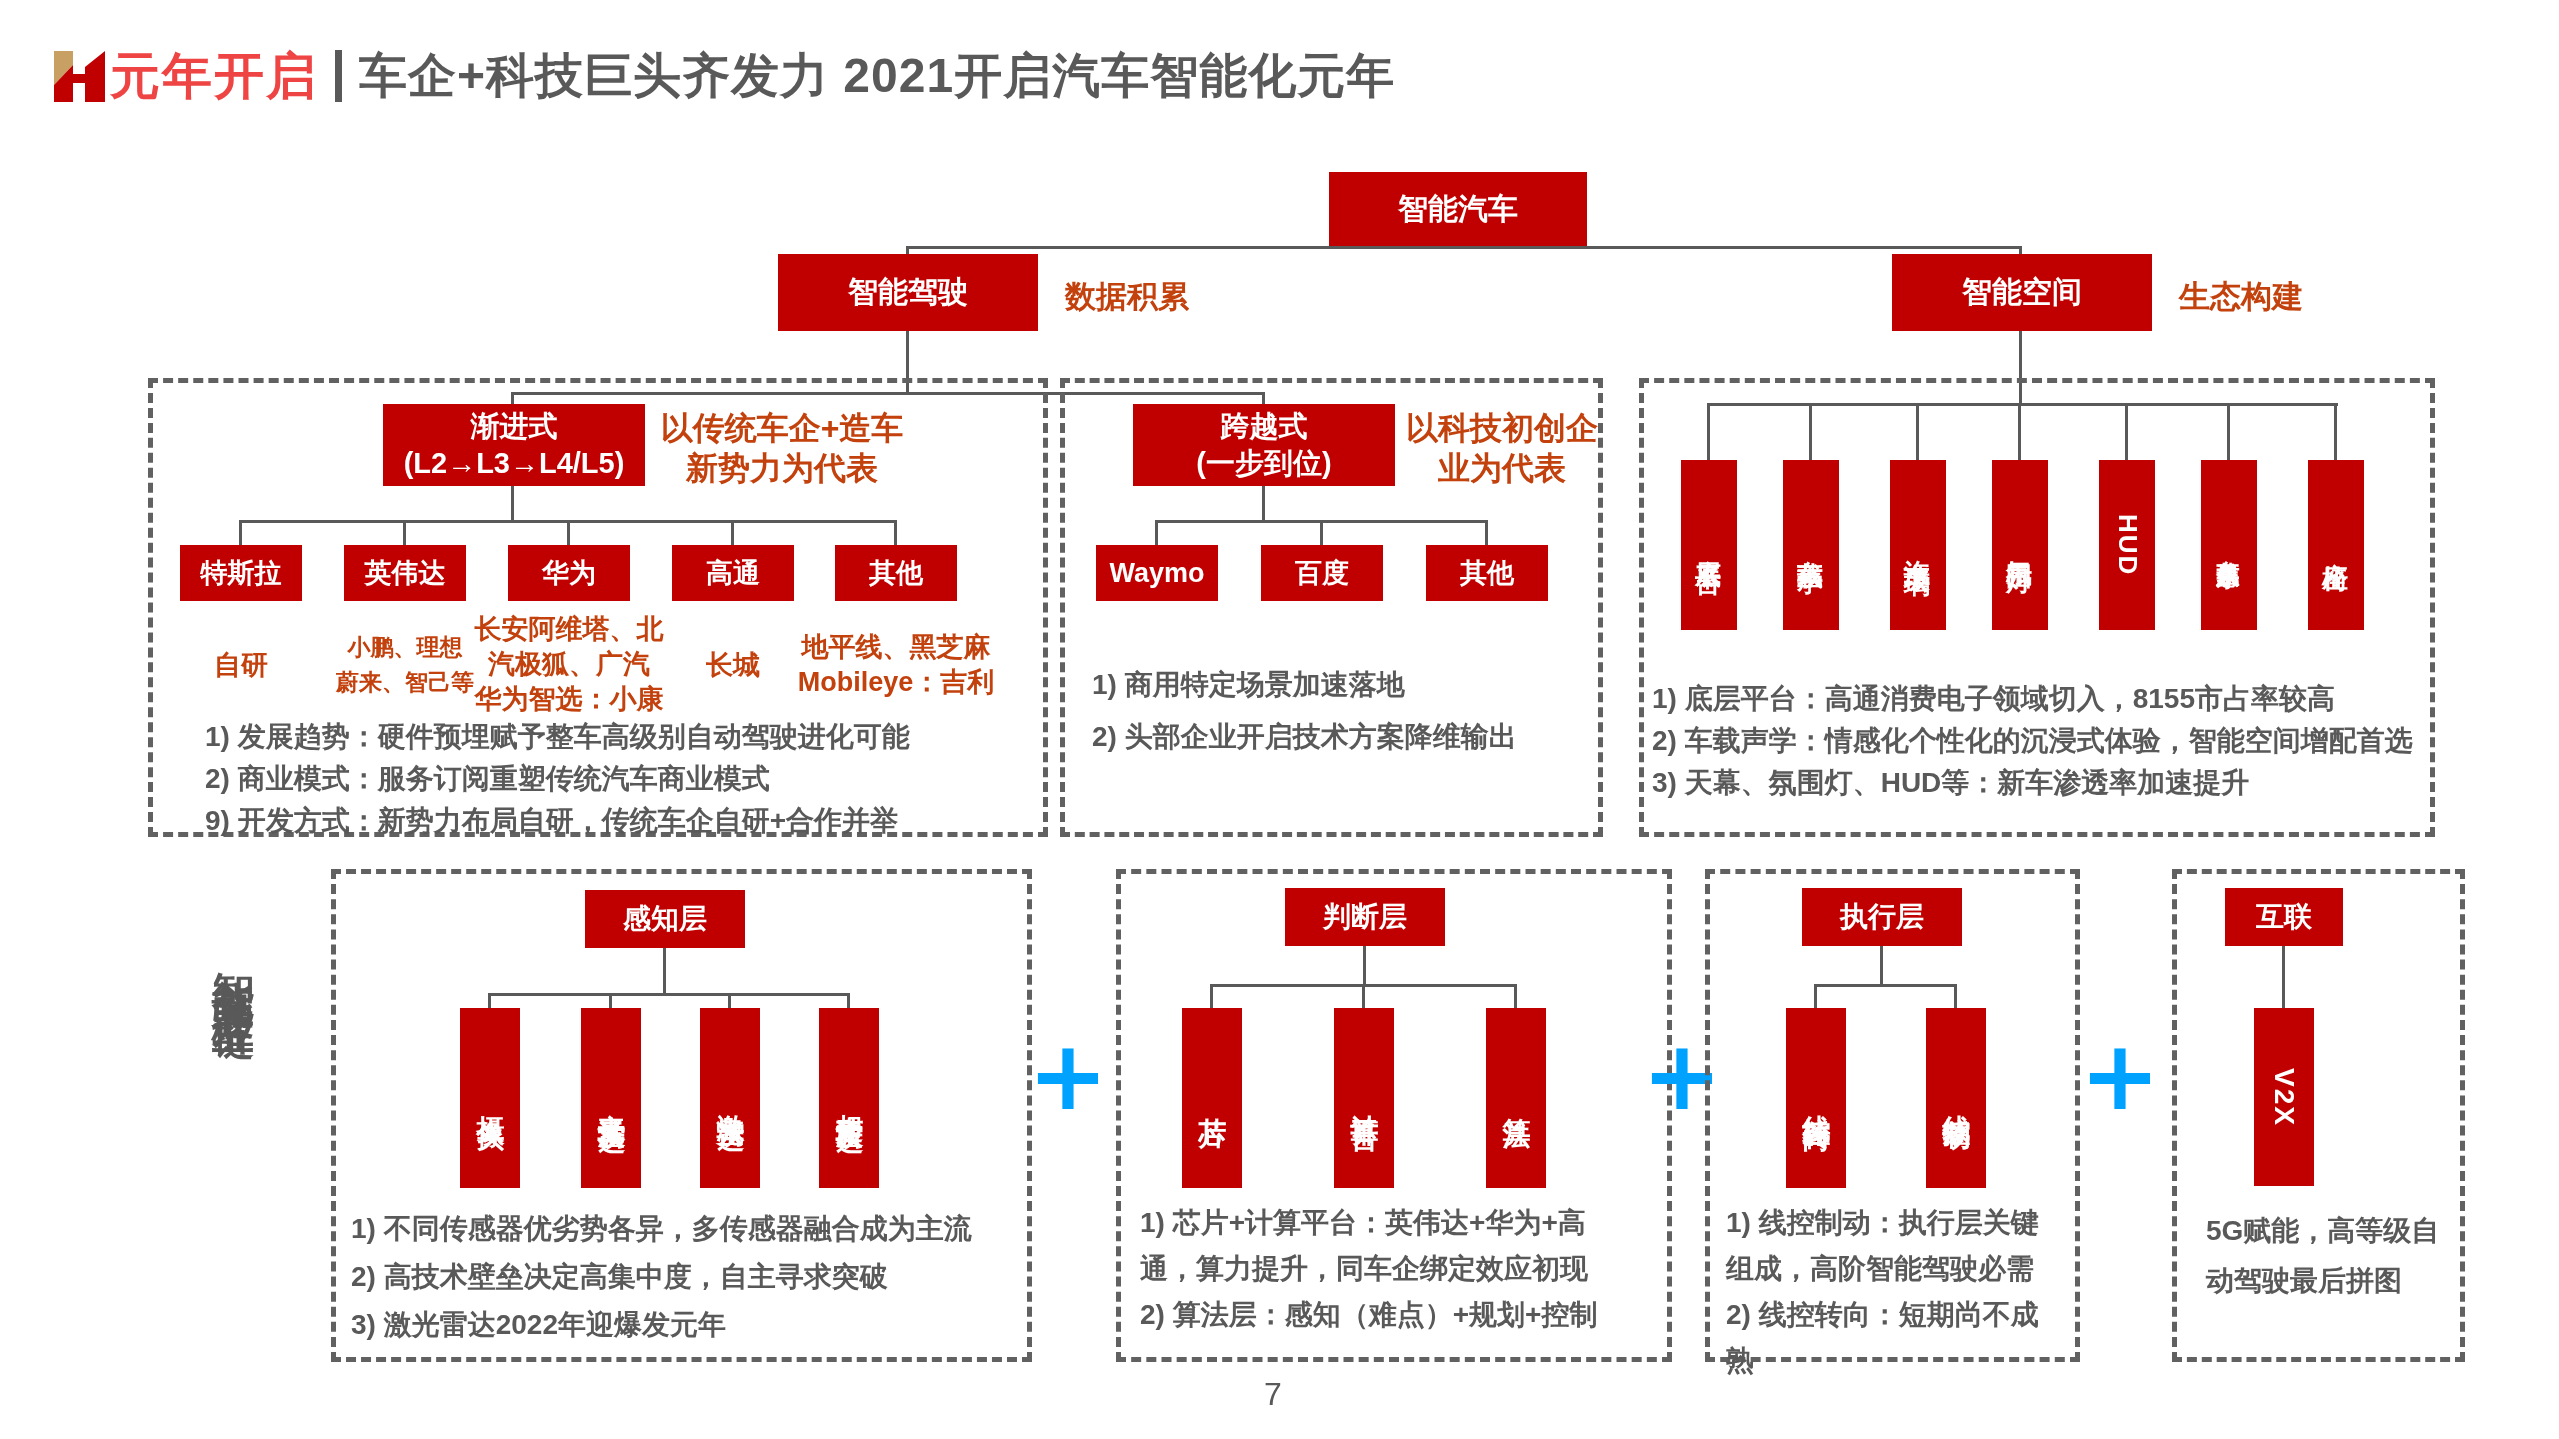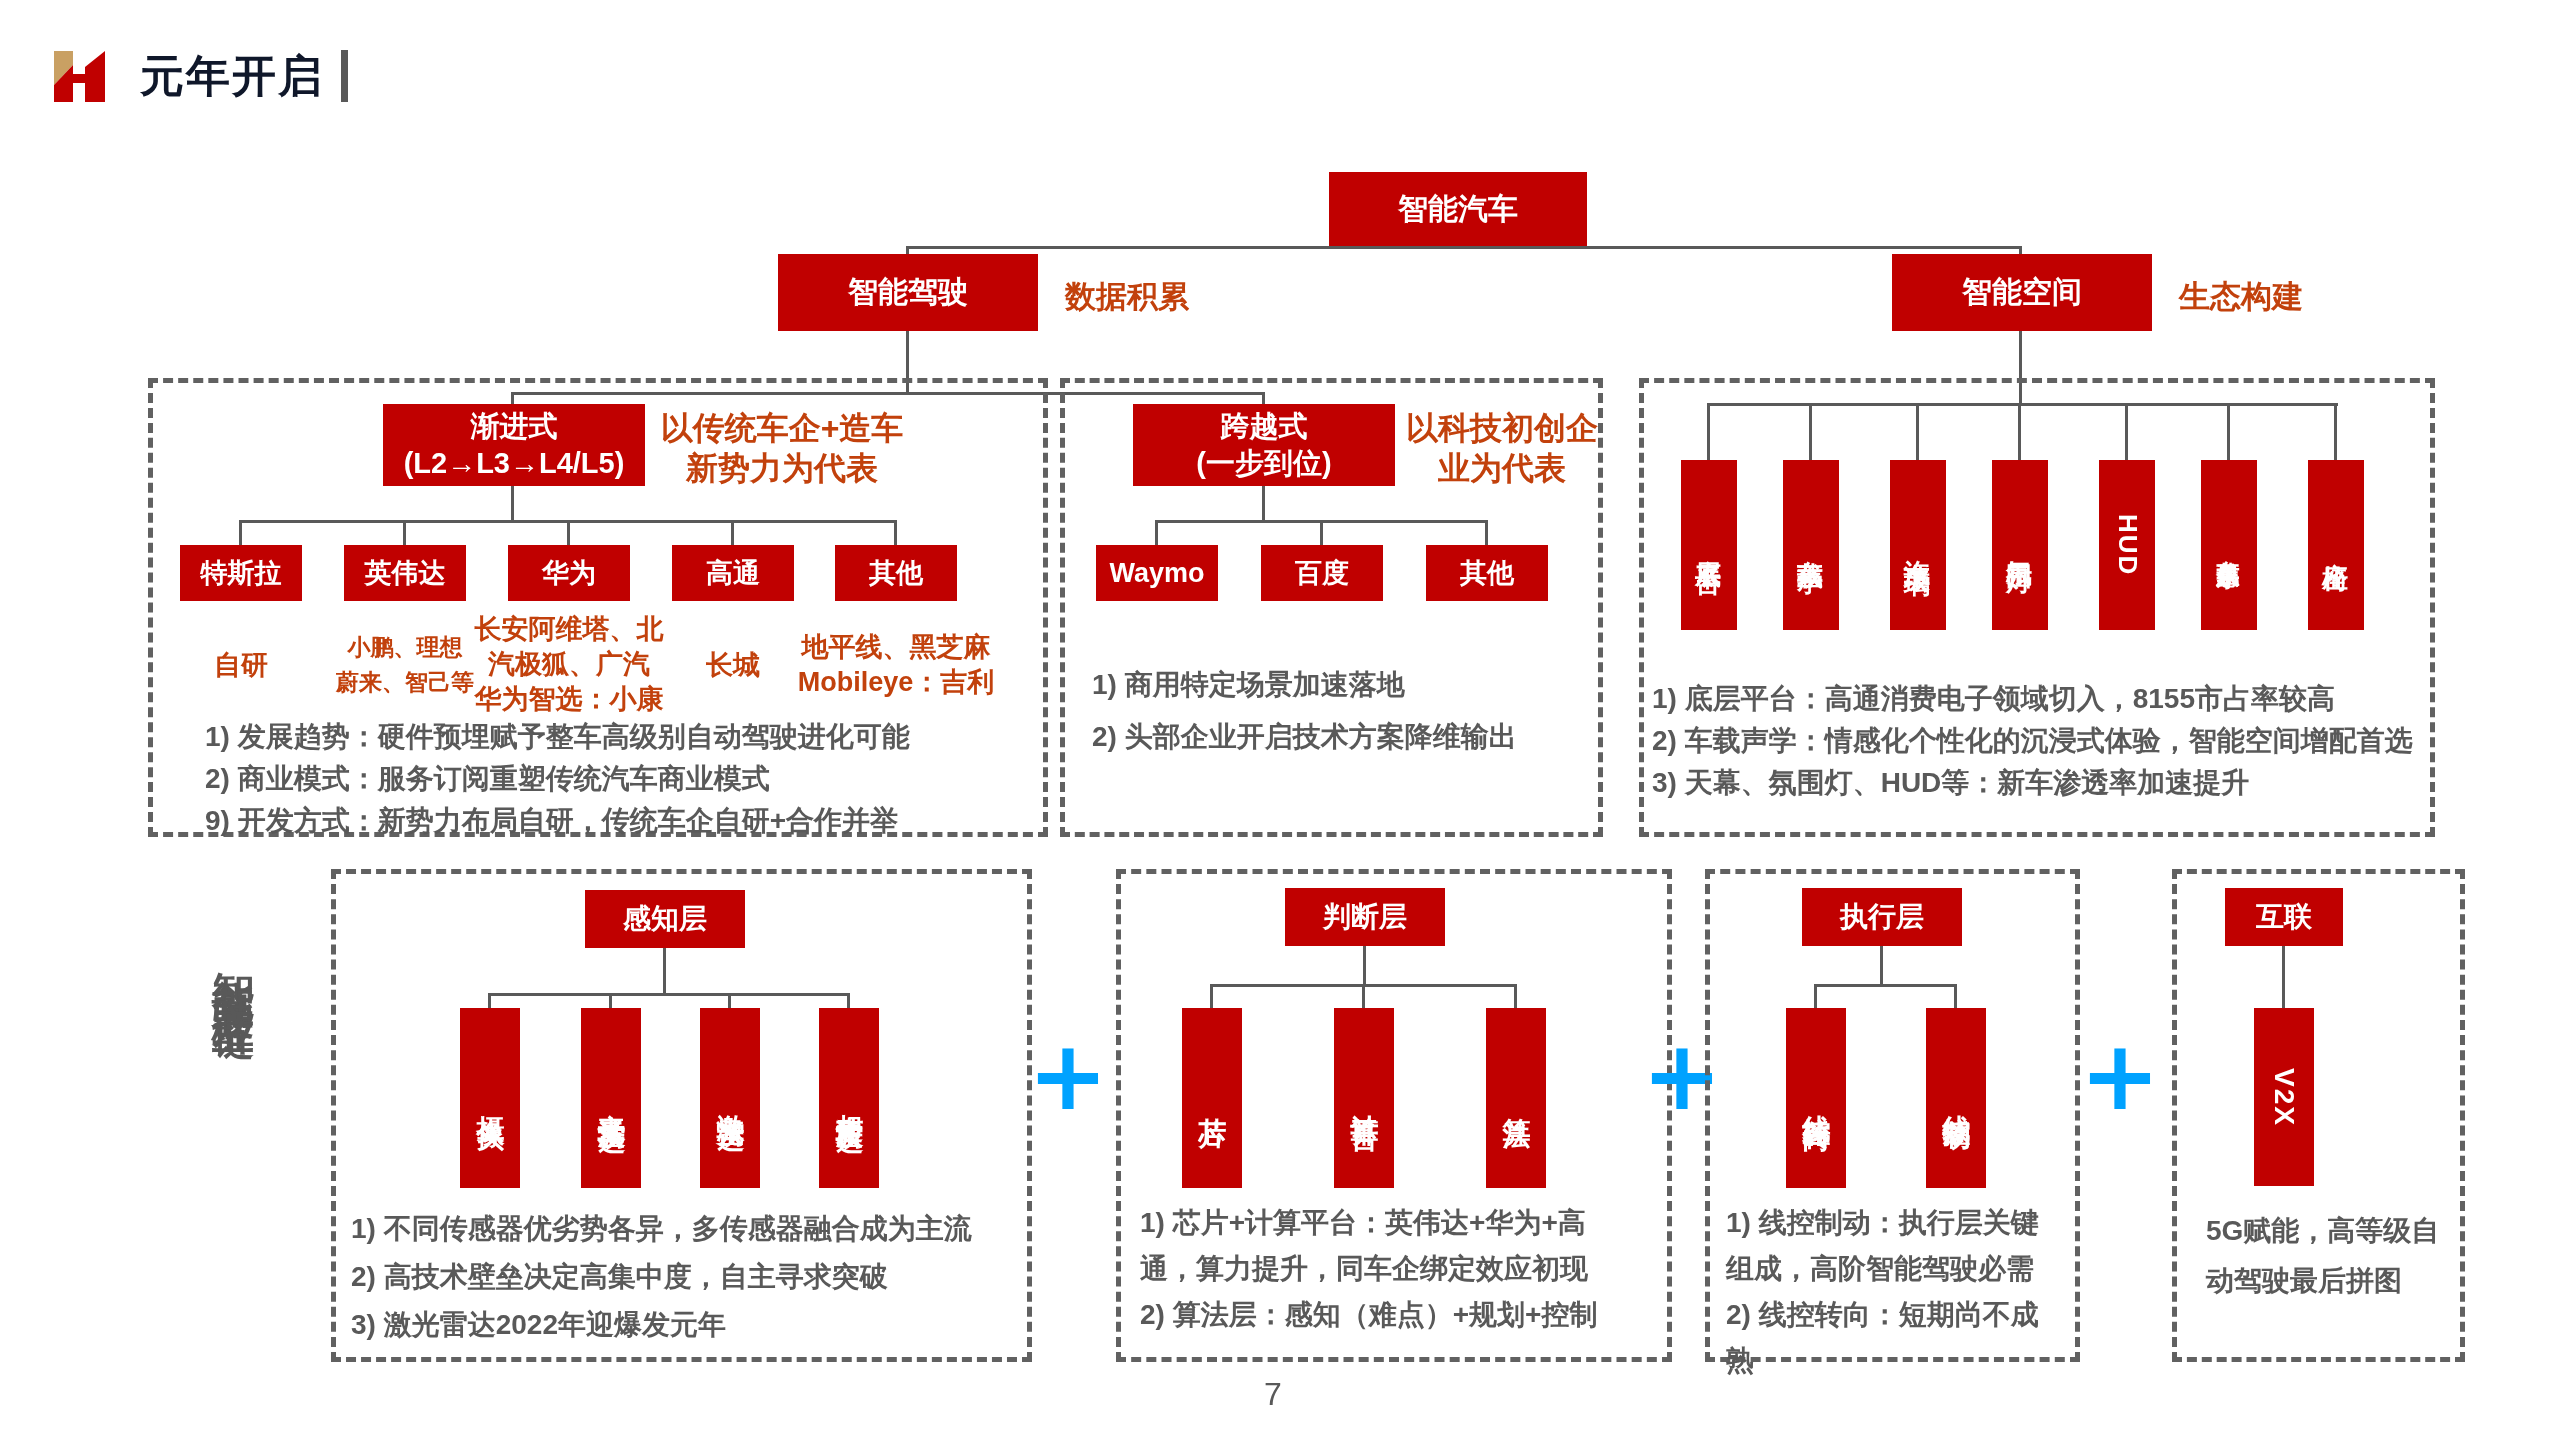"元年开启" .title-hl { color: #0f172a -> #ef4444; font-size: 44px -> 50px; margin-left: 30px -> none }
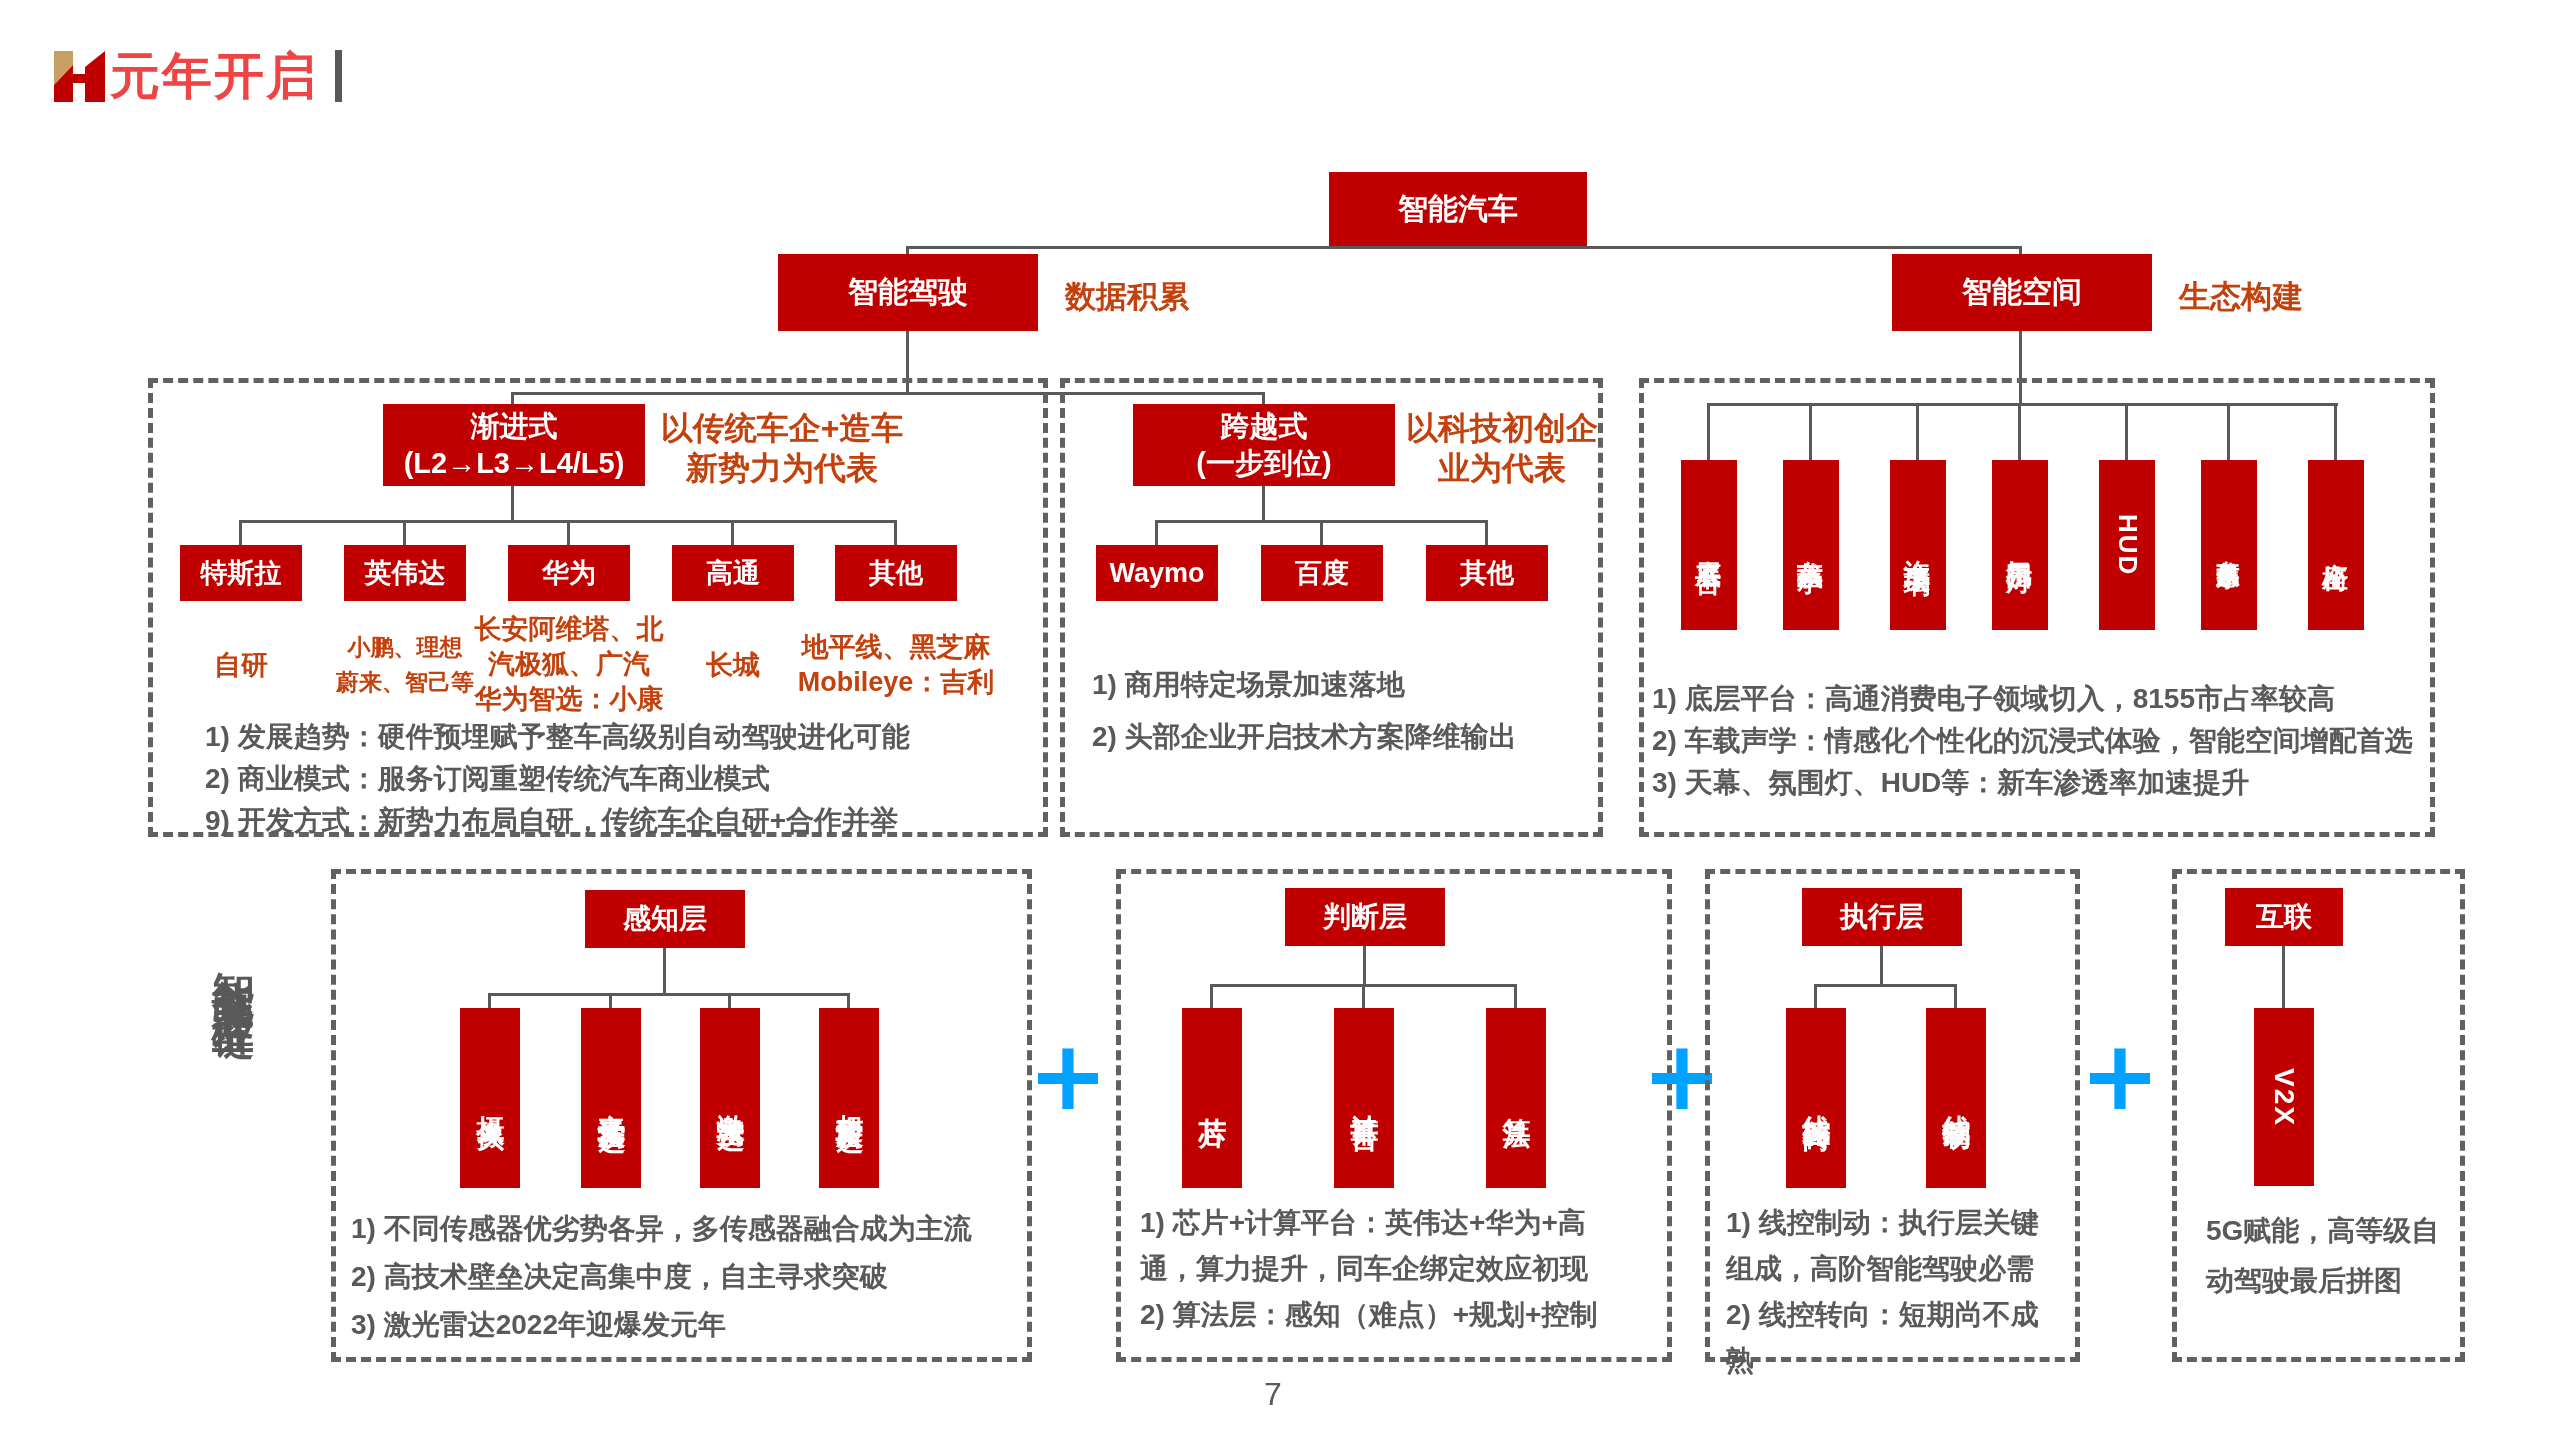"车企+科技巨头齐发力 2021开启汽车智能化元年" span.title-rest { html: none -> <span>车企+科技巨头齐发力 2021开启汽车智能化元年</span> }
